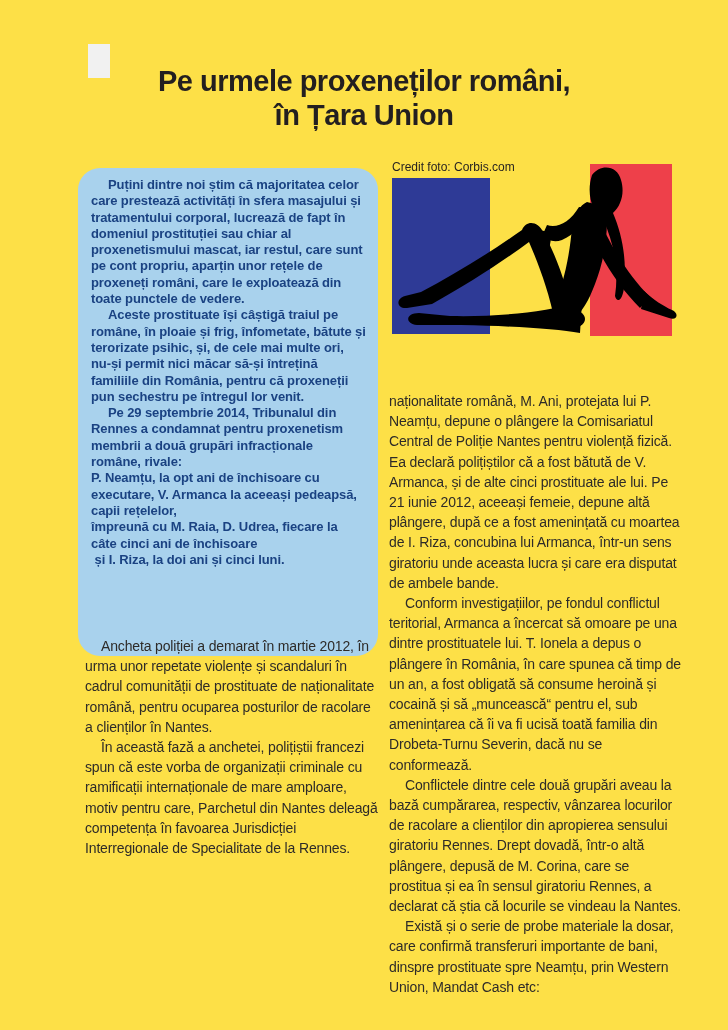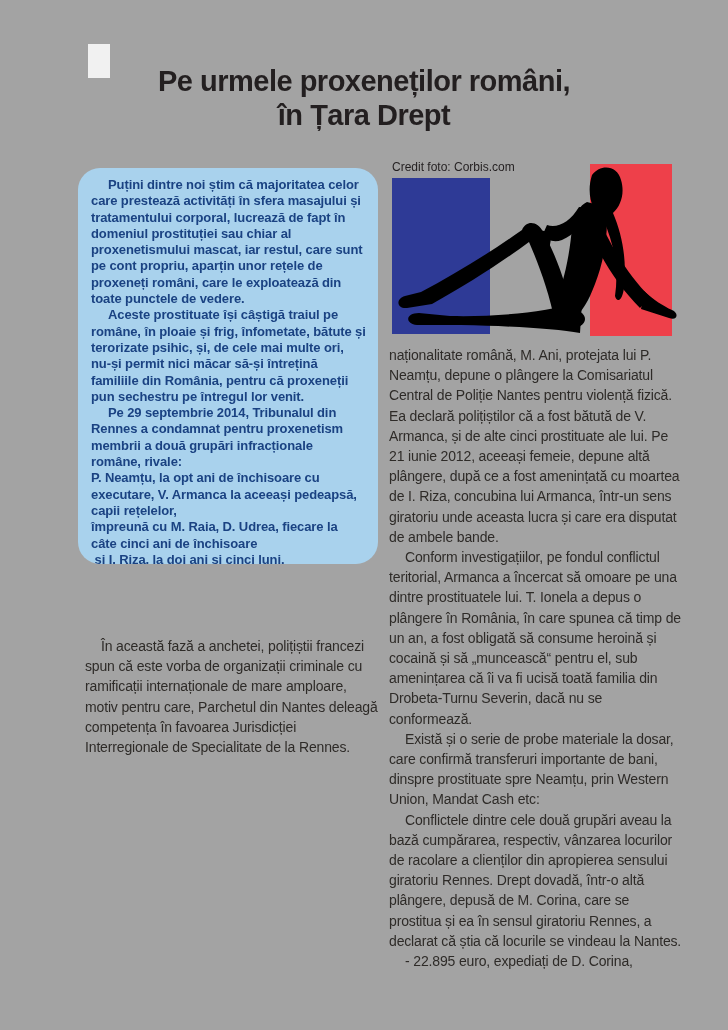"Pe urmele proxeneților români," .page { background: #a3a3a3 -> #fde047 }
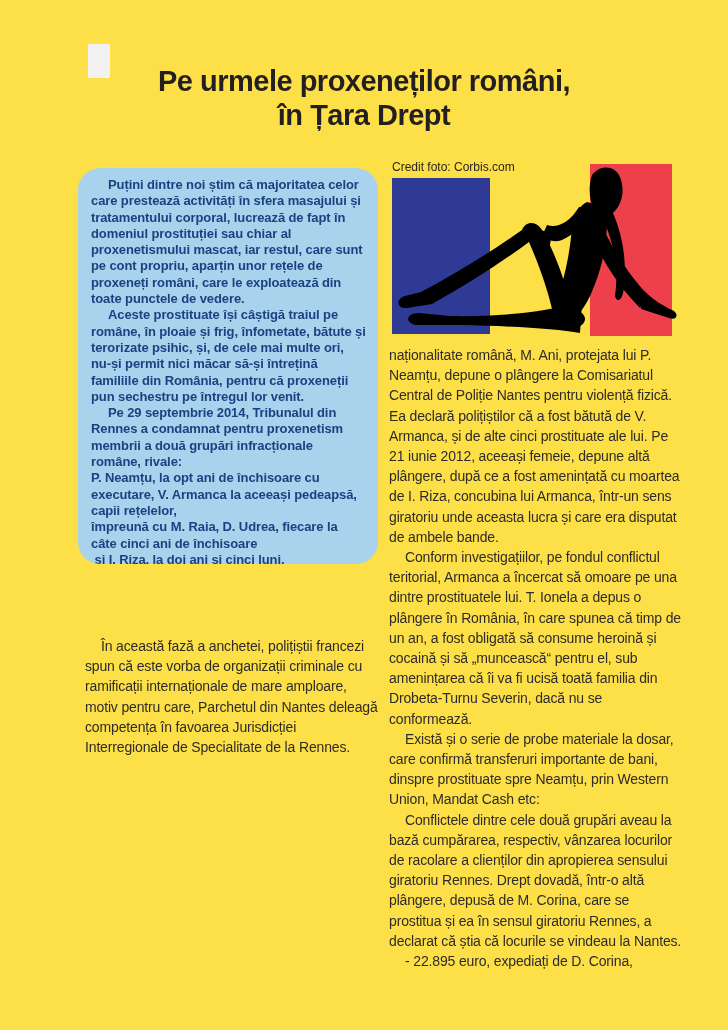"în Țara Drept" span { text: Drept -> Union }
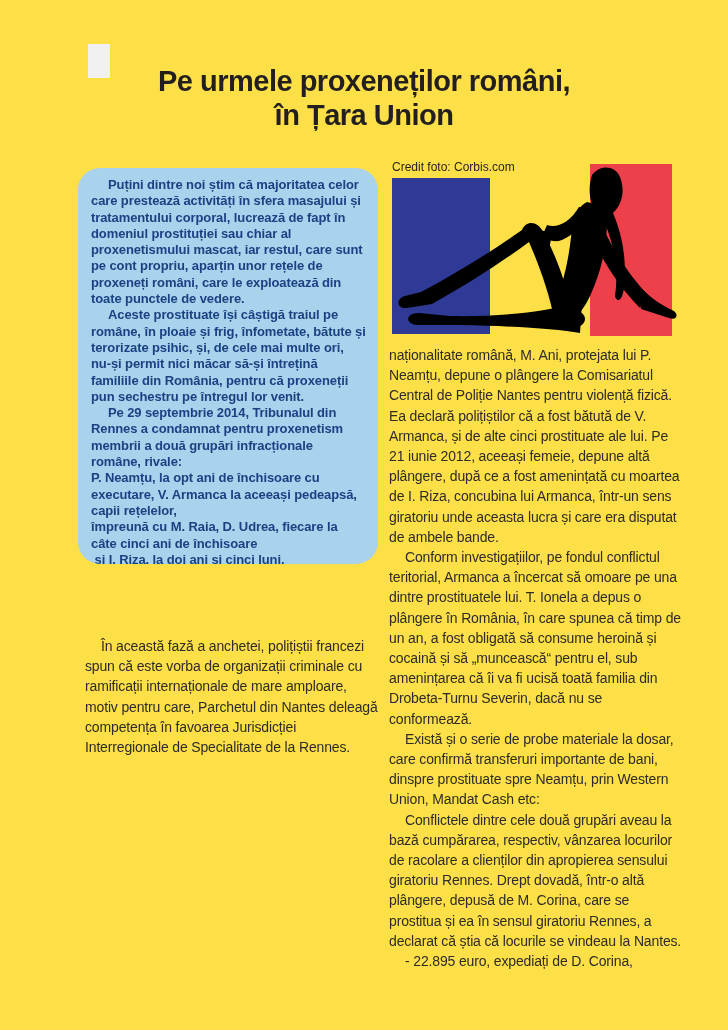"Puțini dintre noi știm că" .lede { height: 396px -> 488px }
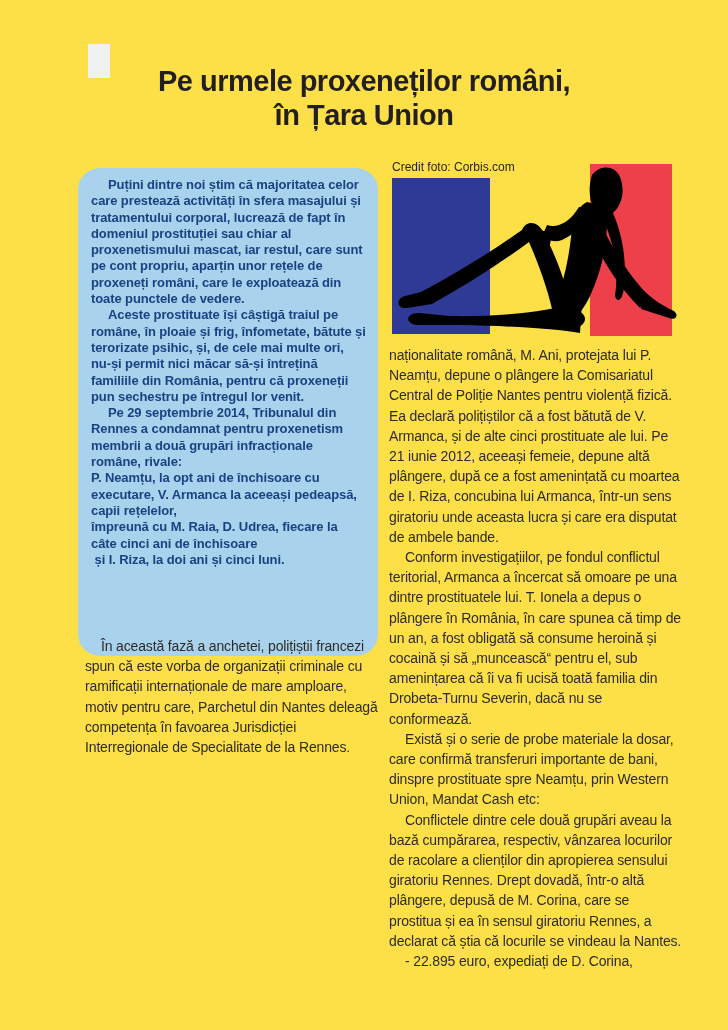"naționalitate română, M. Ani, protejata" .col p.noindent { margin-top: none -> 46px }
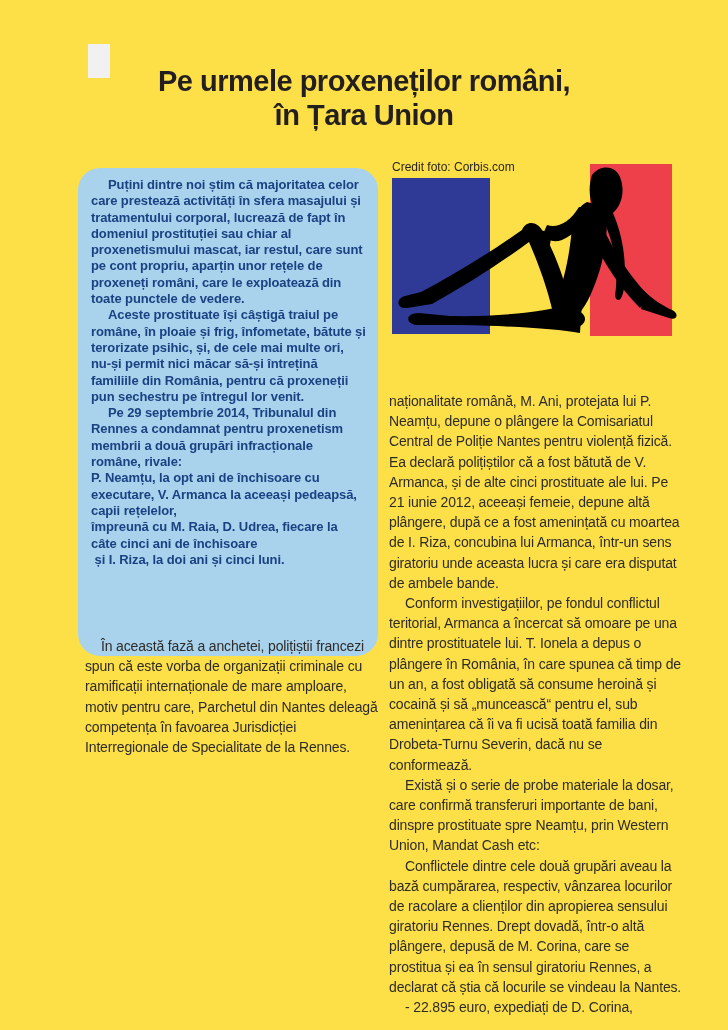"Ancheta poliției a demarat în" p { html: none -> <p>Ancheta poliției a demarat în martie 2012, în urma unor repetate violențe și scandaluri în cadrul comunității de prostituate de naționalitate română, pentru ocuparea posturilor de racolare a clienților în Nantes.</p> }
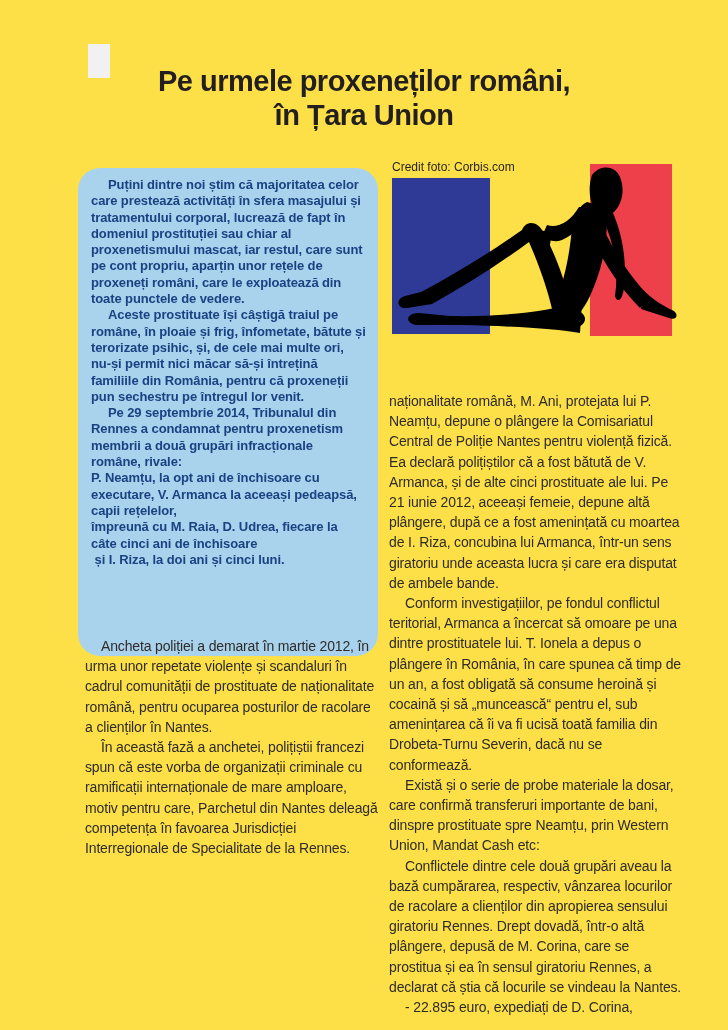"Există și o serie de" p { order: before "Conflictele dintre cele două grupări" -> after "Conflictele dintre cele două grupări" }
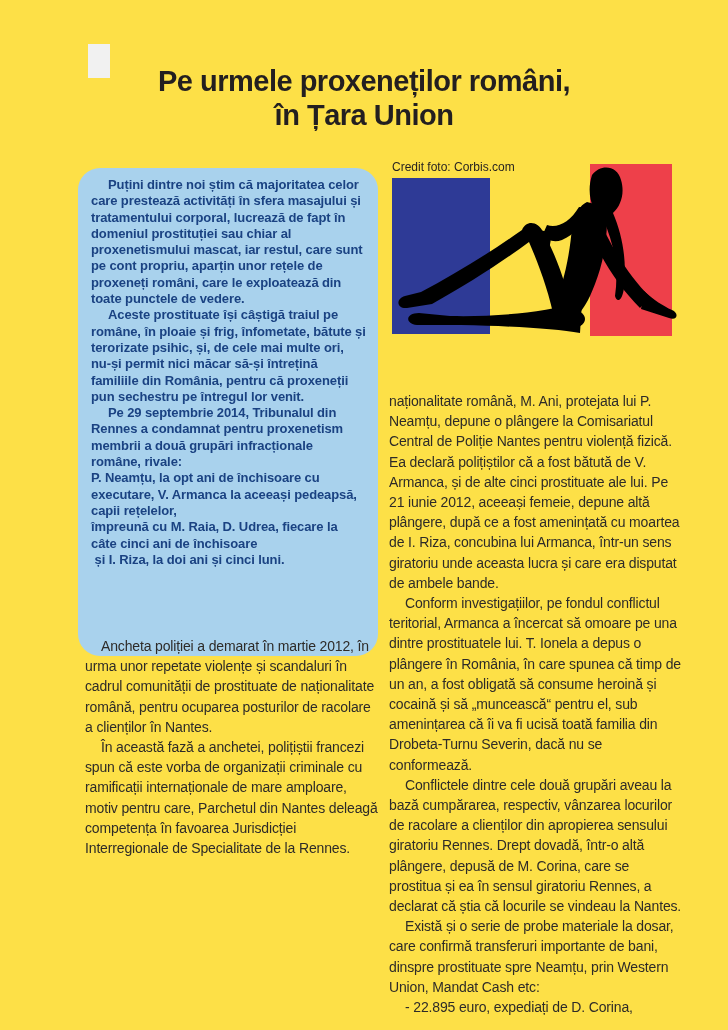"- 22.895 euro, expediați de" p { html: <p>- 22.895 euro, expediați de D. Corina,</p> -> none }
